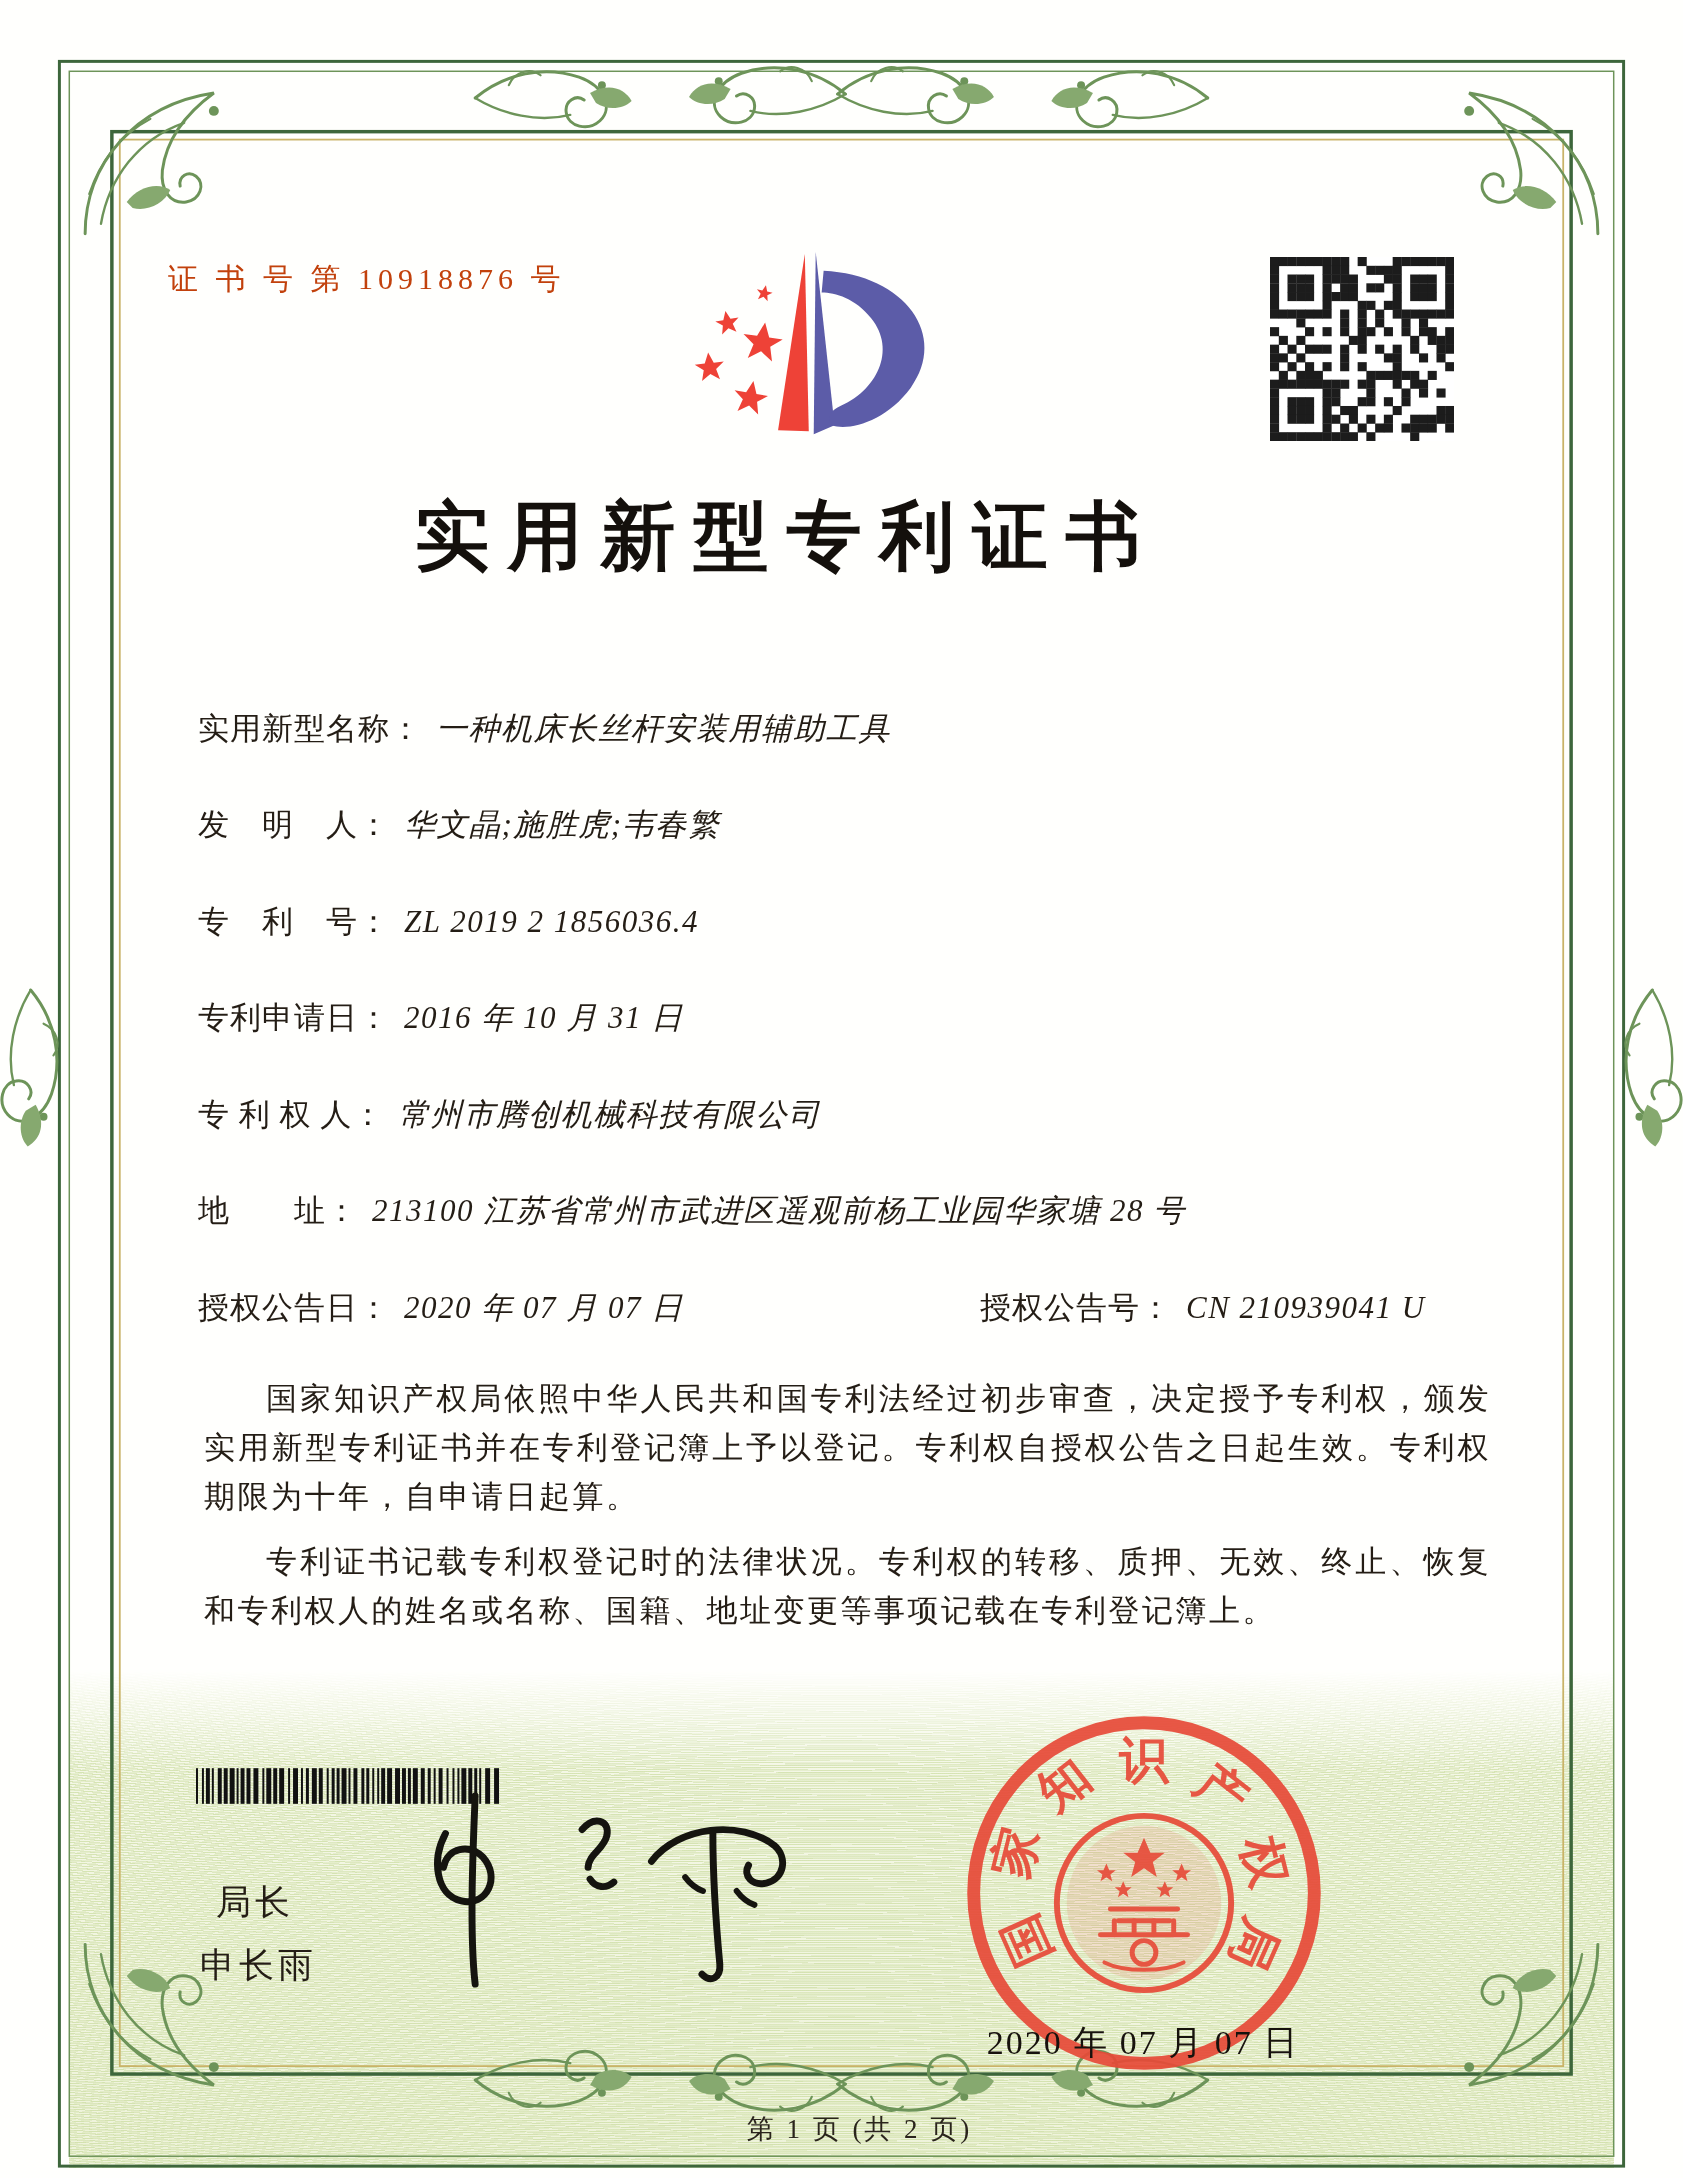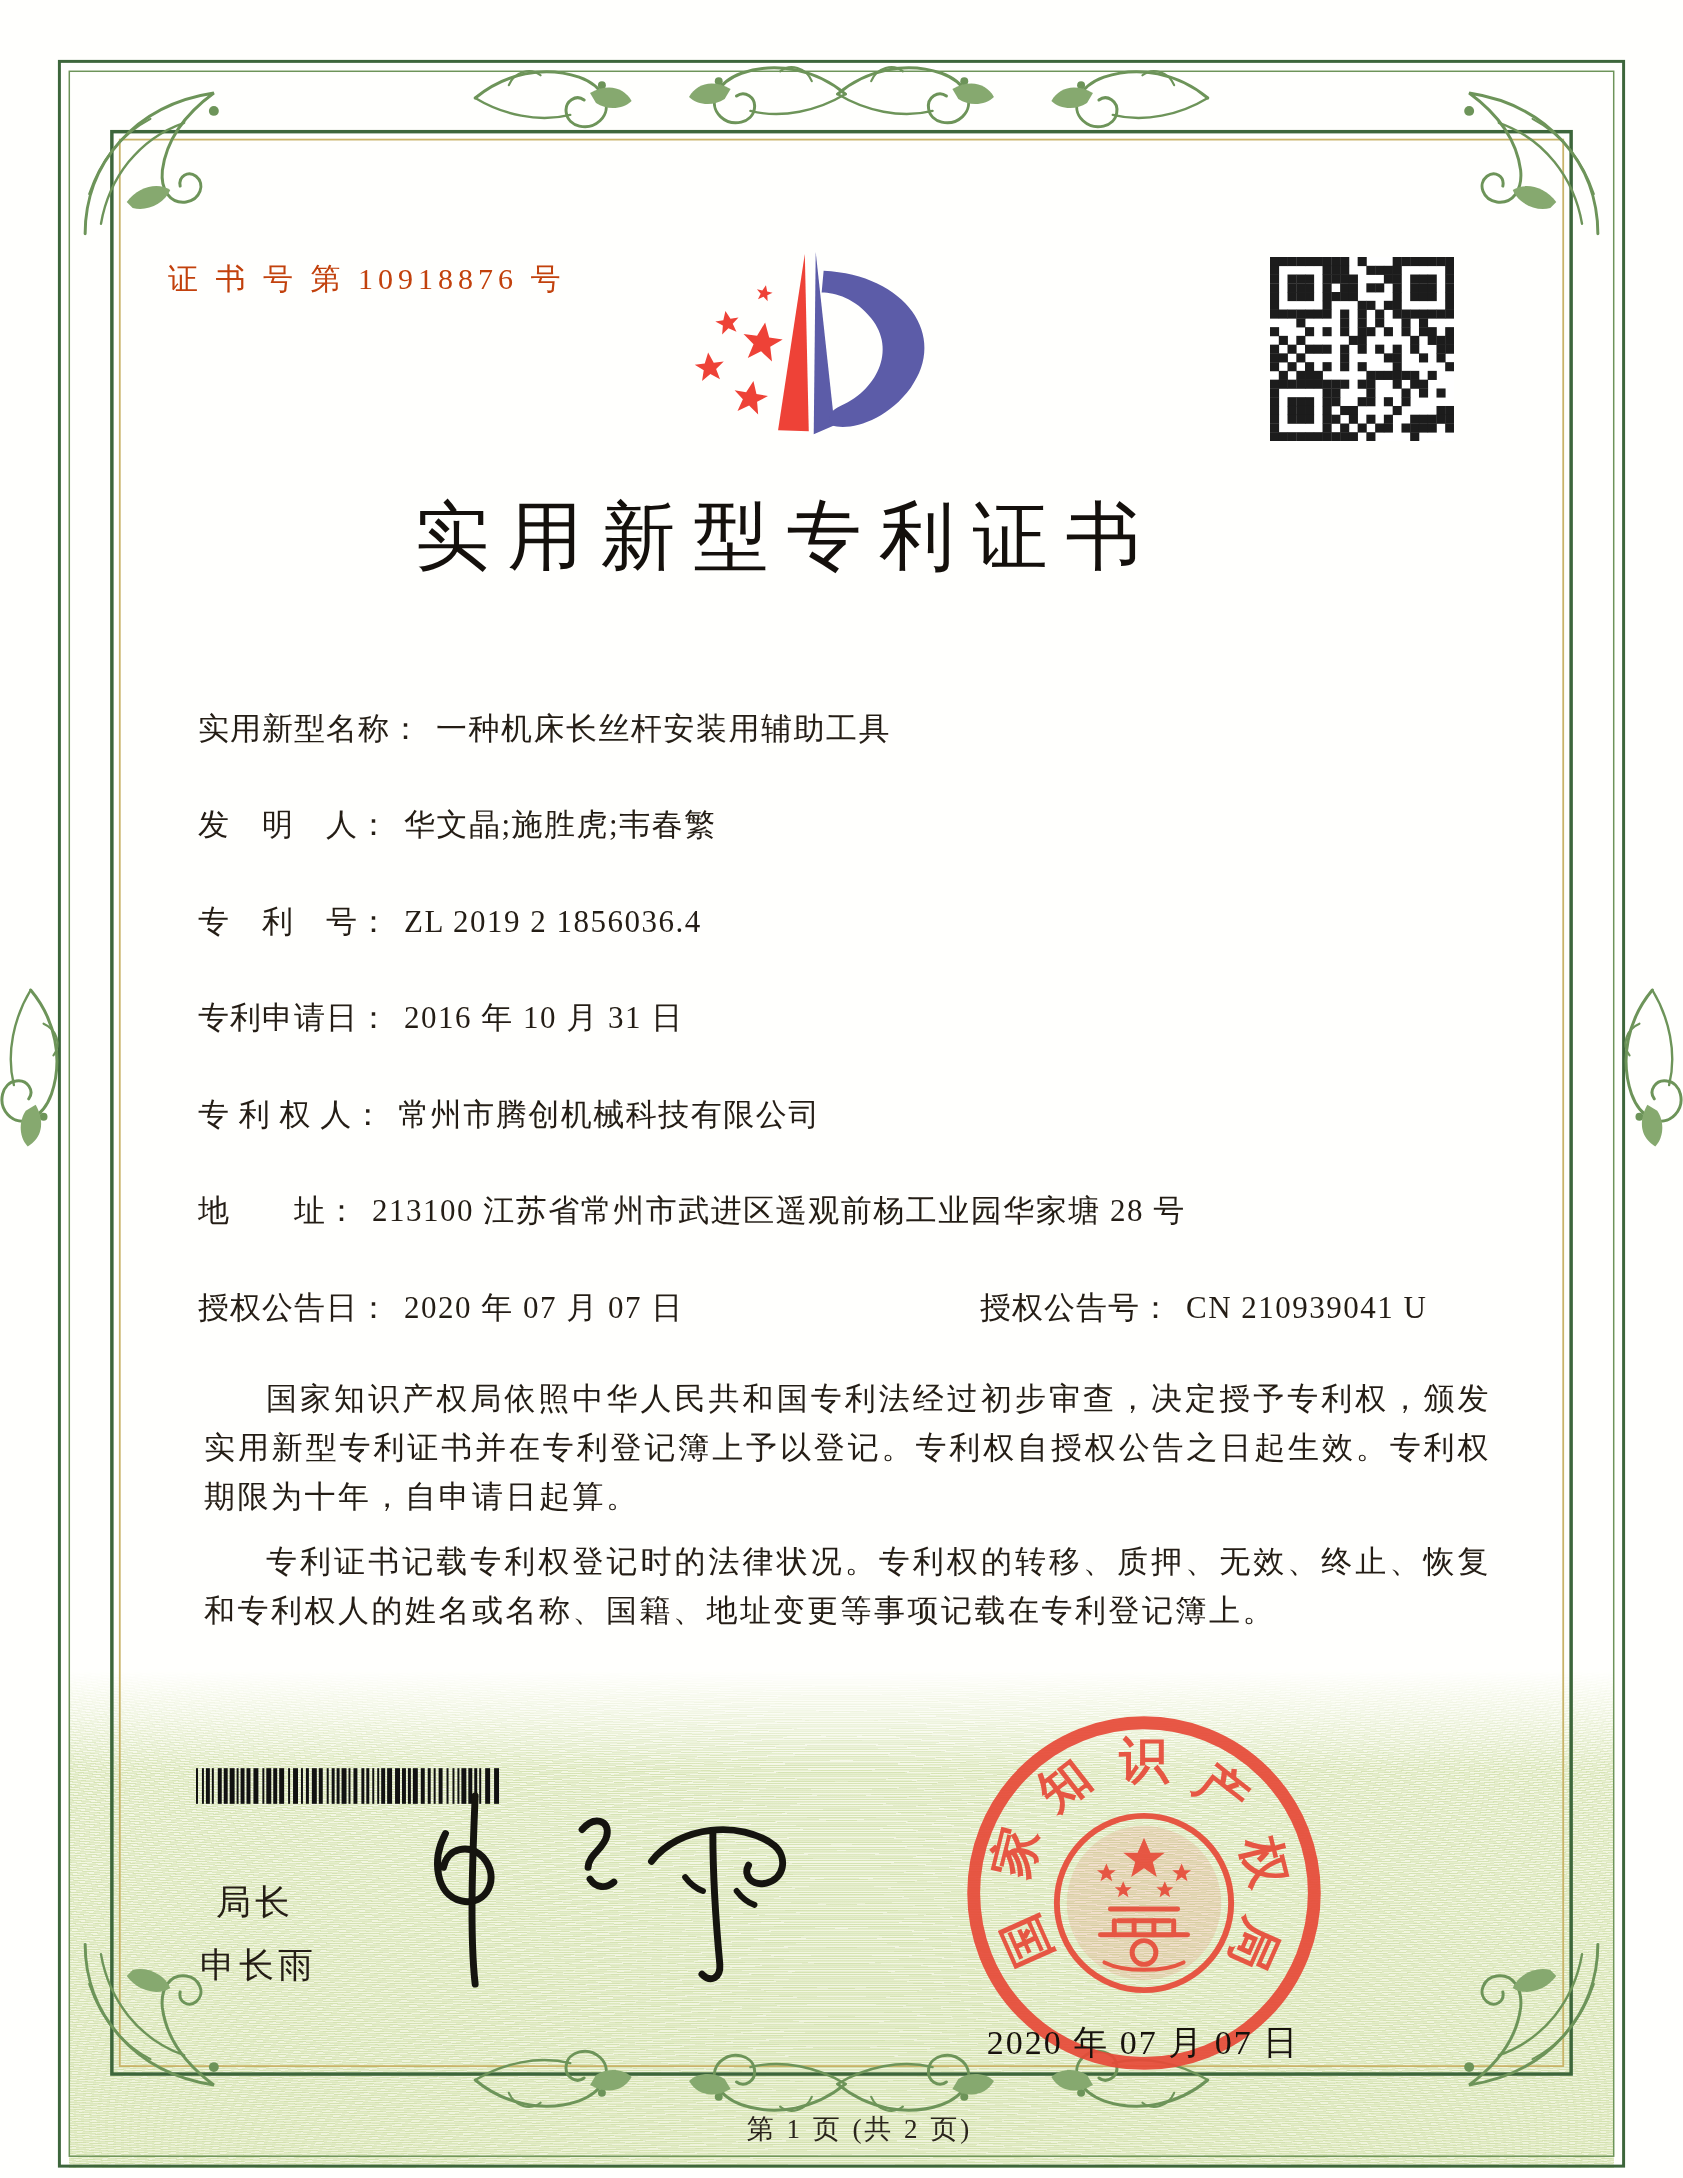"实用新型专利证书" .page-title { font-weight: normal -> bold }
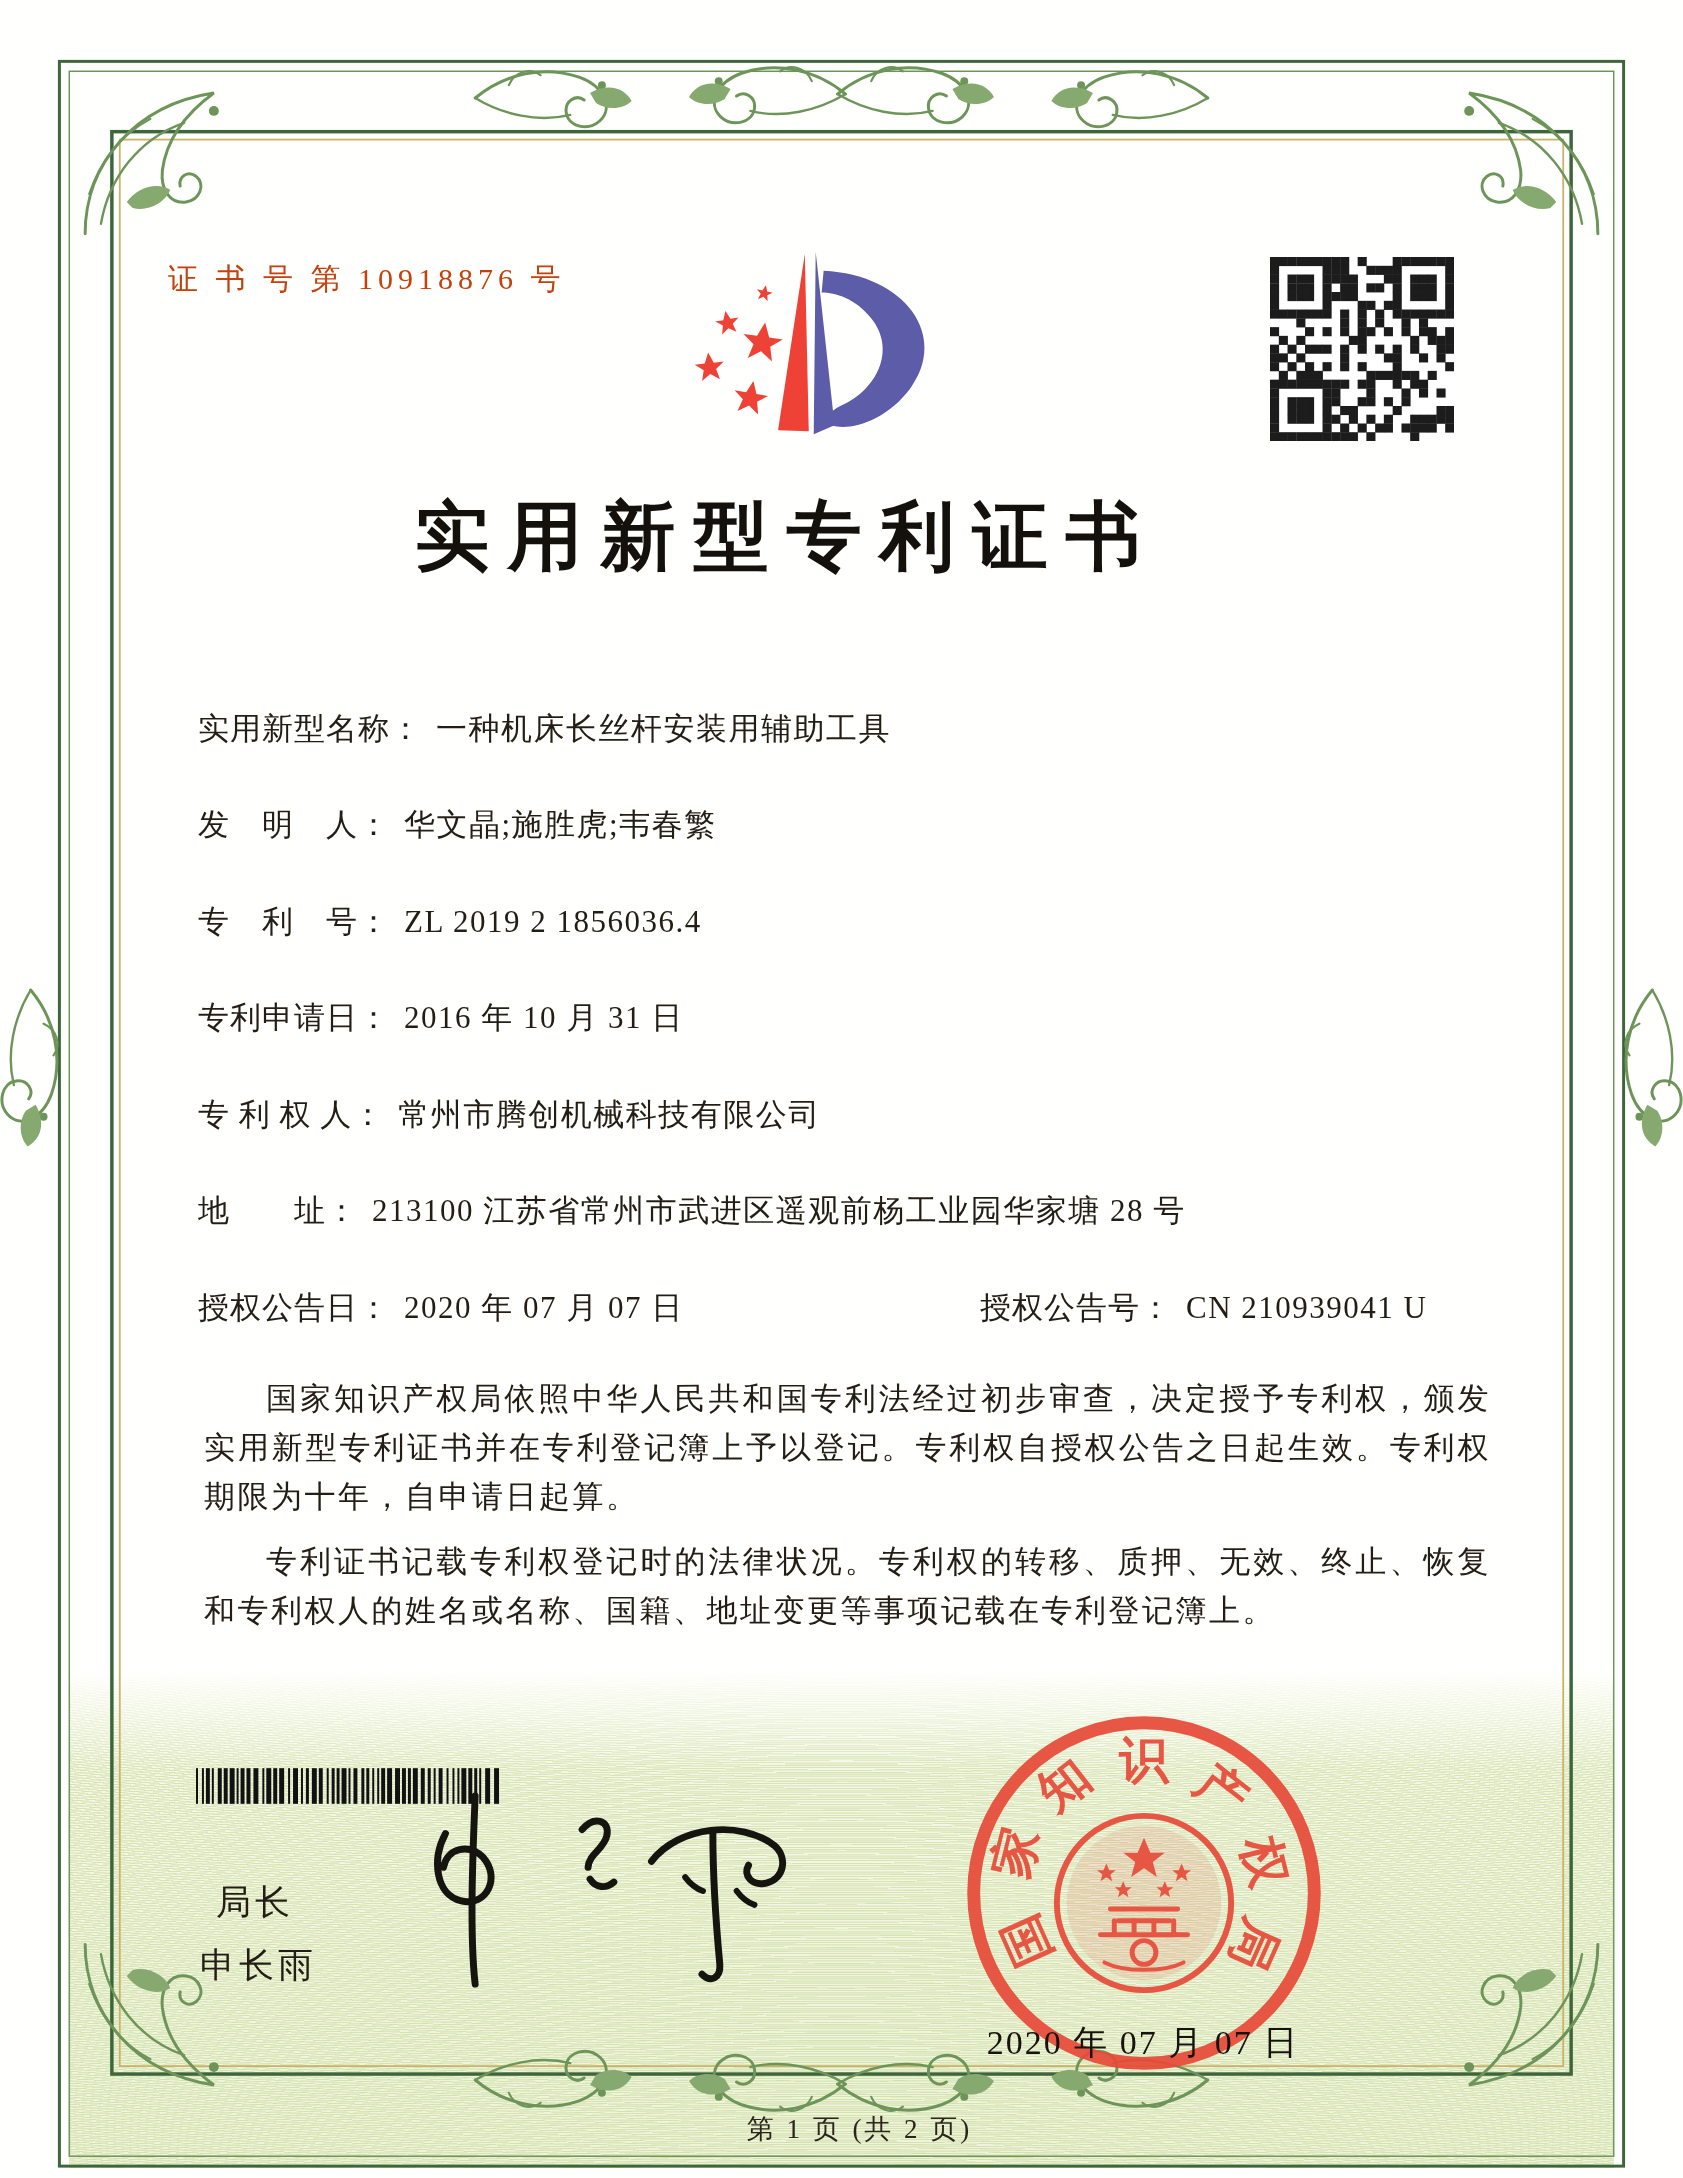"一种机床长丝杆安装用辅助工具" .frow .fvalue { font-style: none -> italic }
